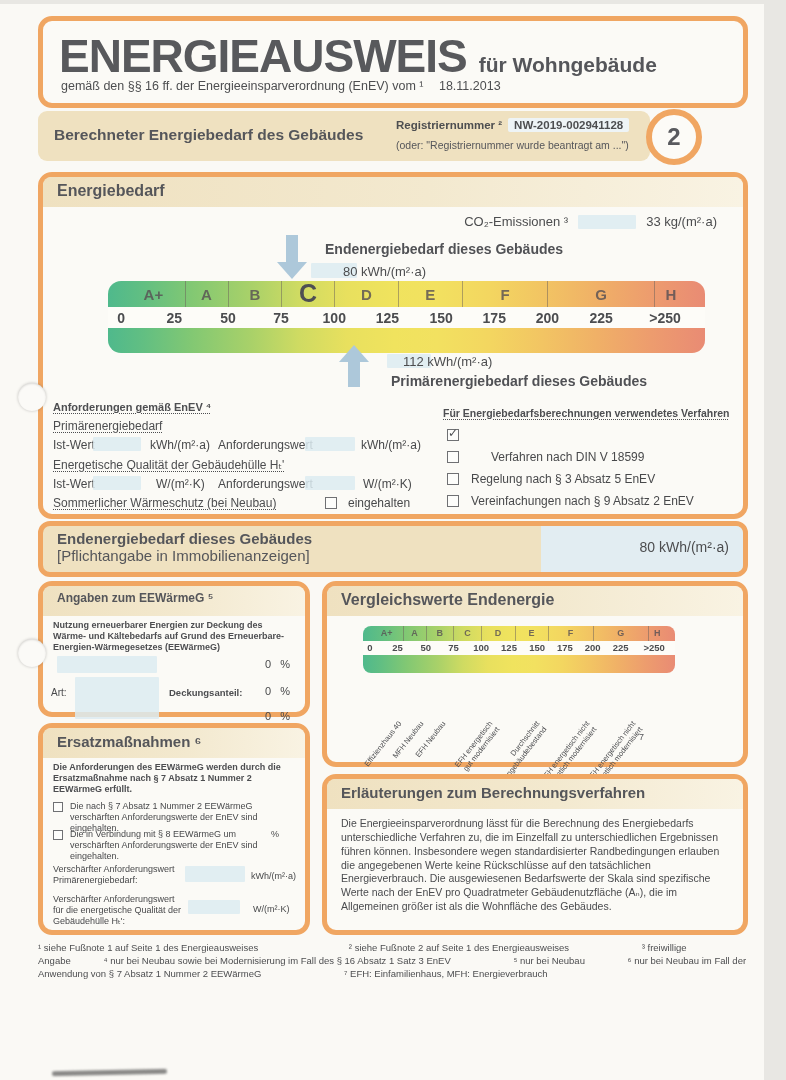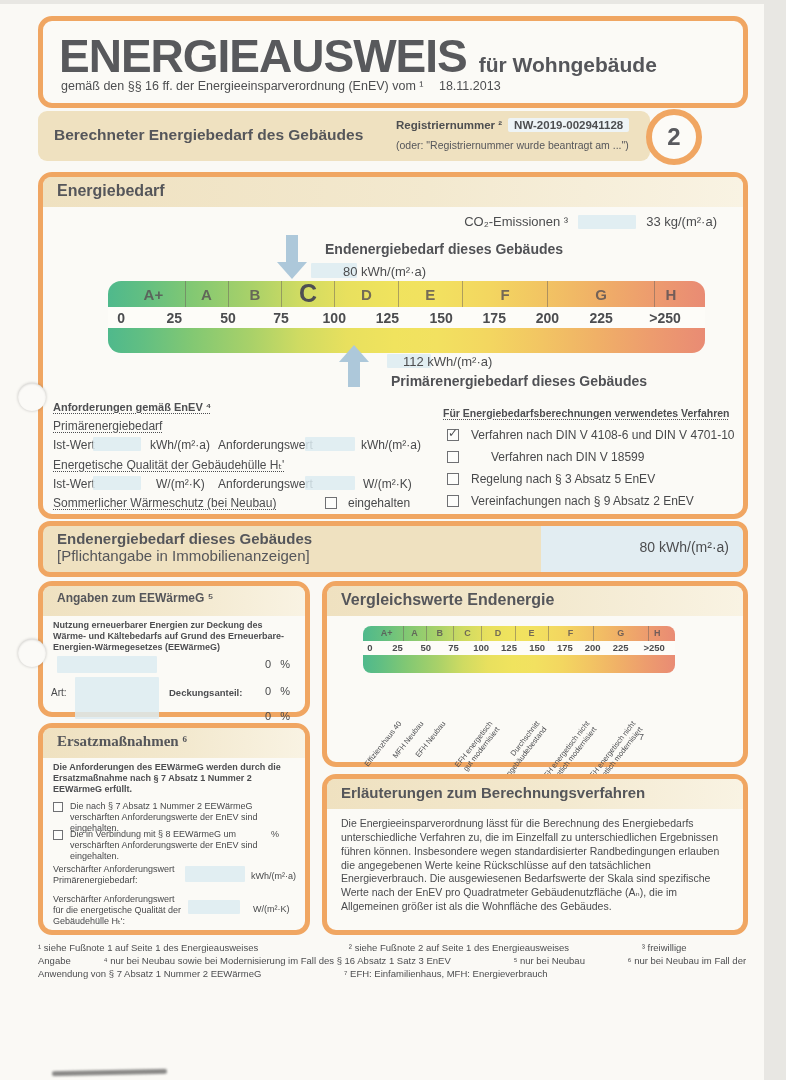"Verfahren nach DIN V 4108-6" div.abs { html: <div>Verfahren nach DIN V 4108-6 und DIN V 4701-10</div> -> none }
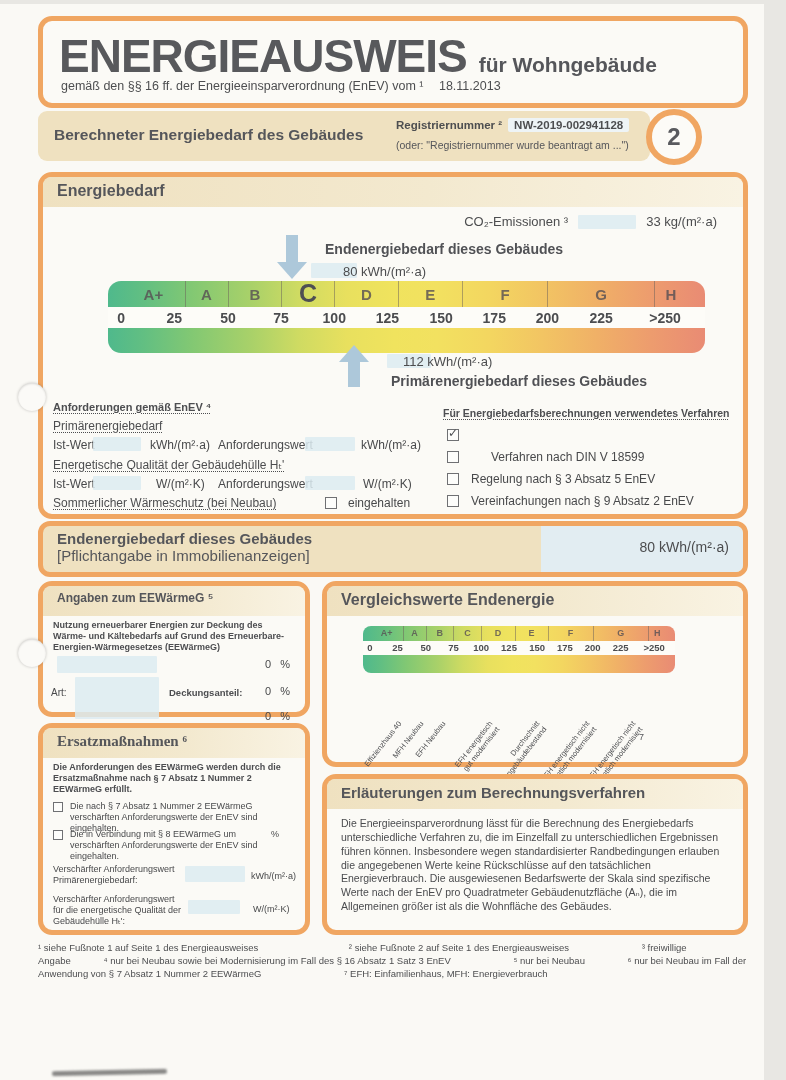"Ersatzmaßnahmen ⁶" div.t { font-family: Liberation Serif, serif -> none }
